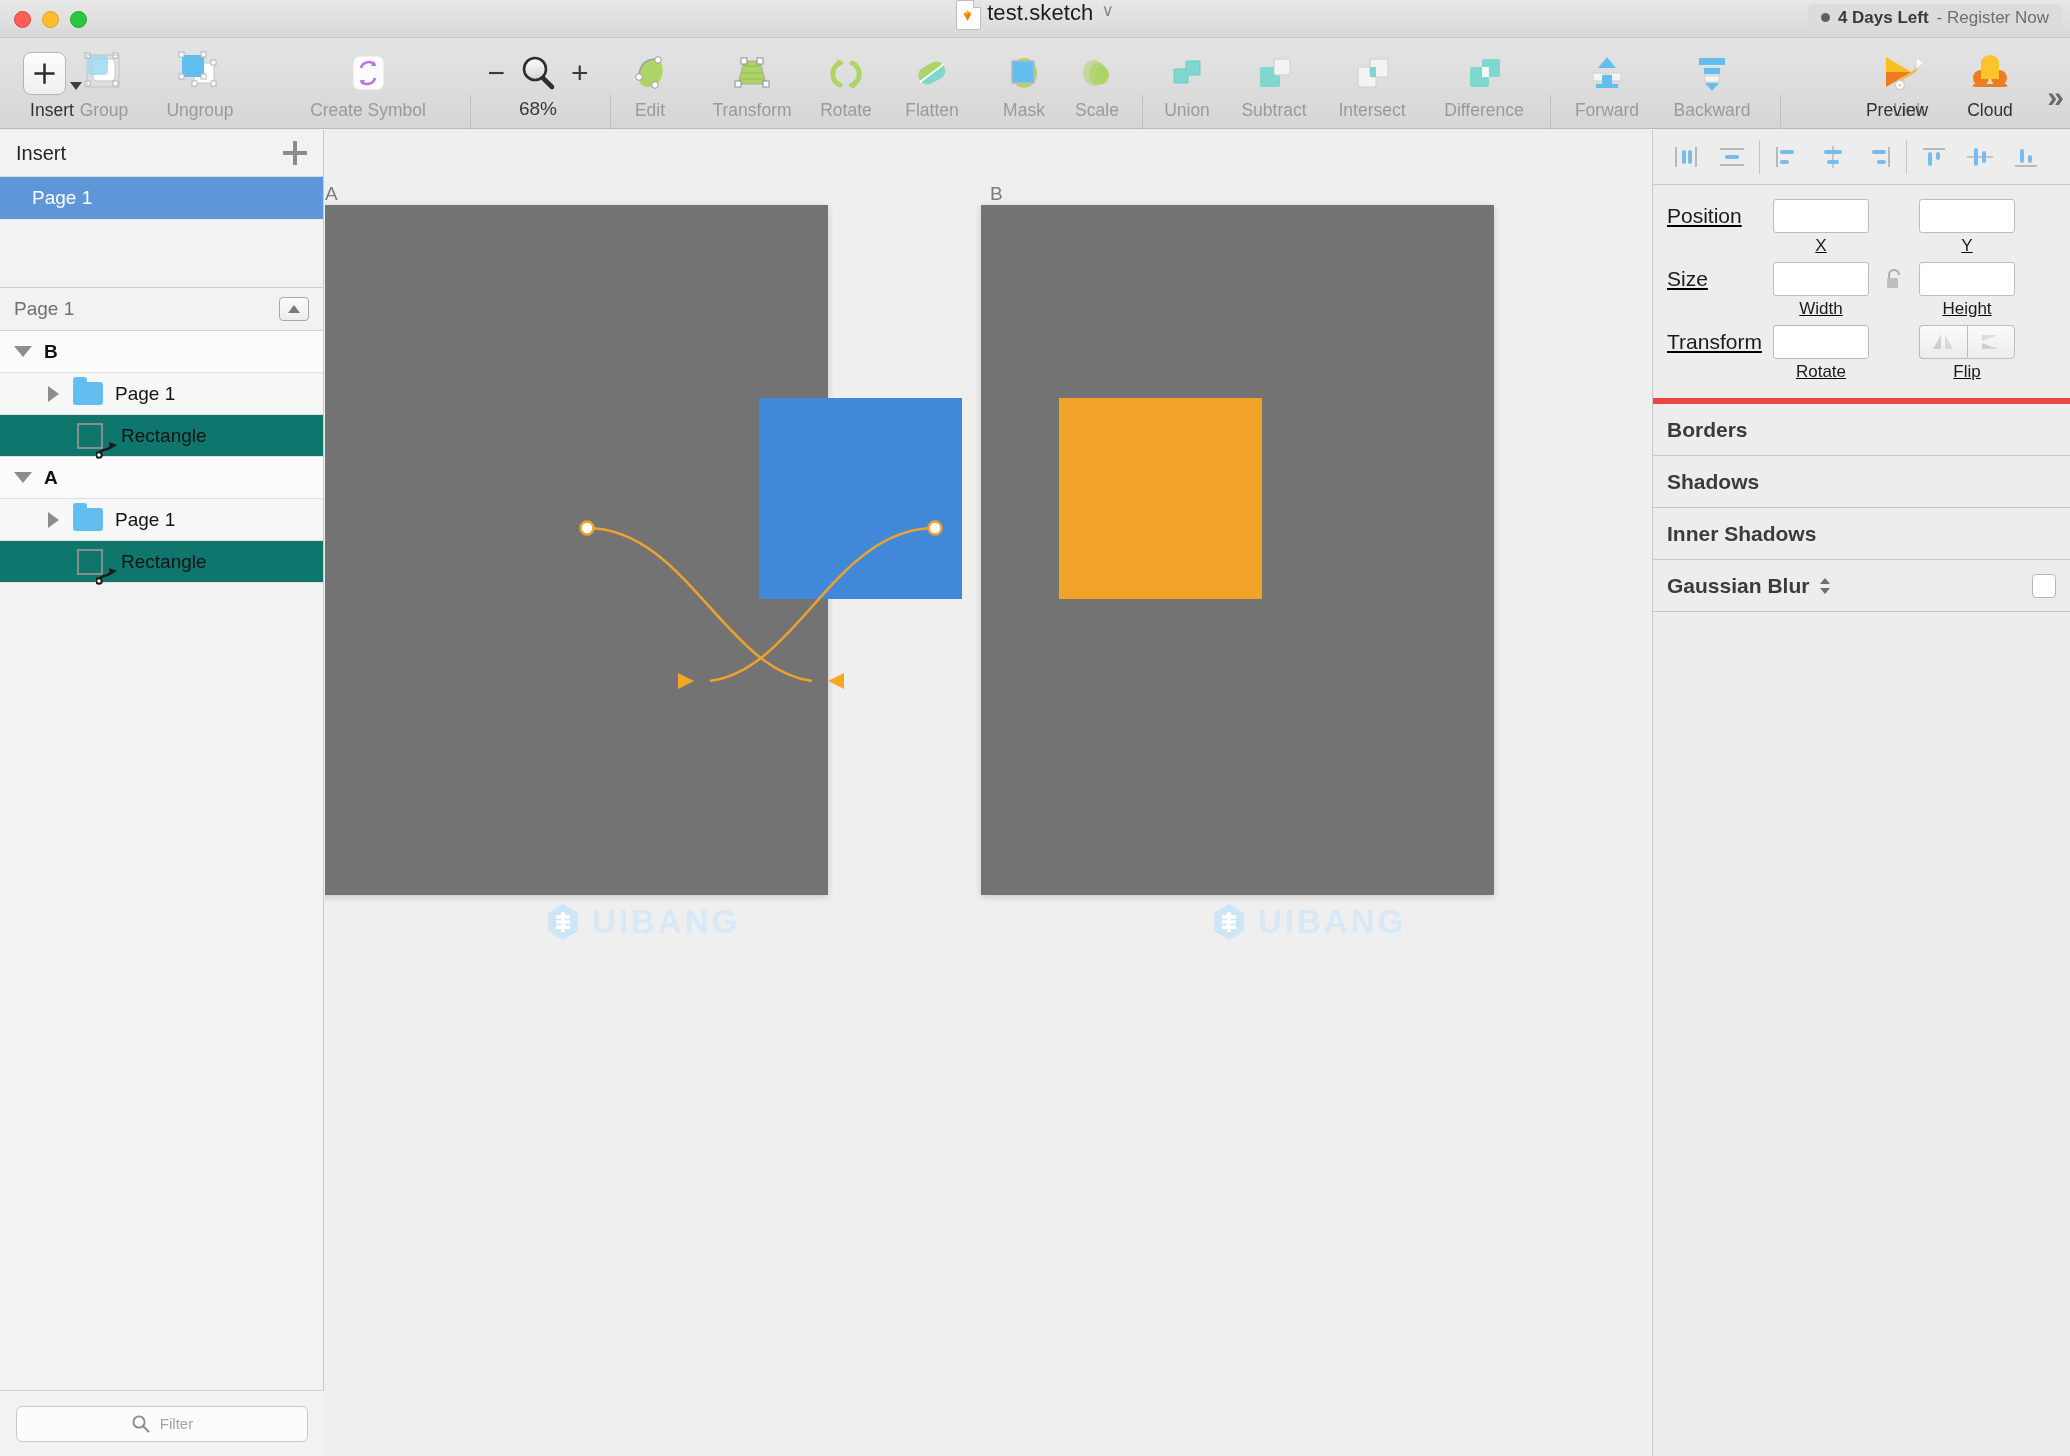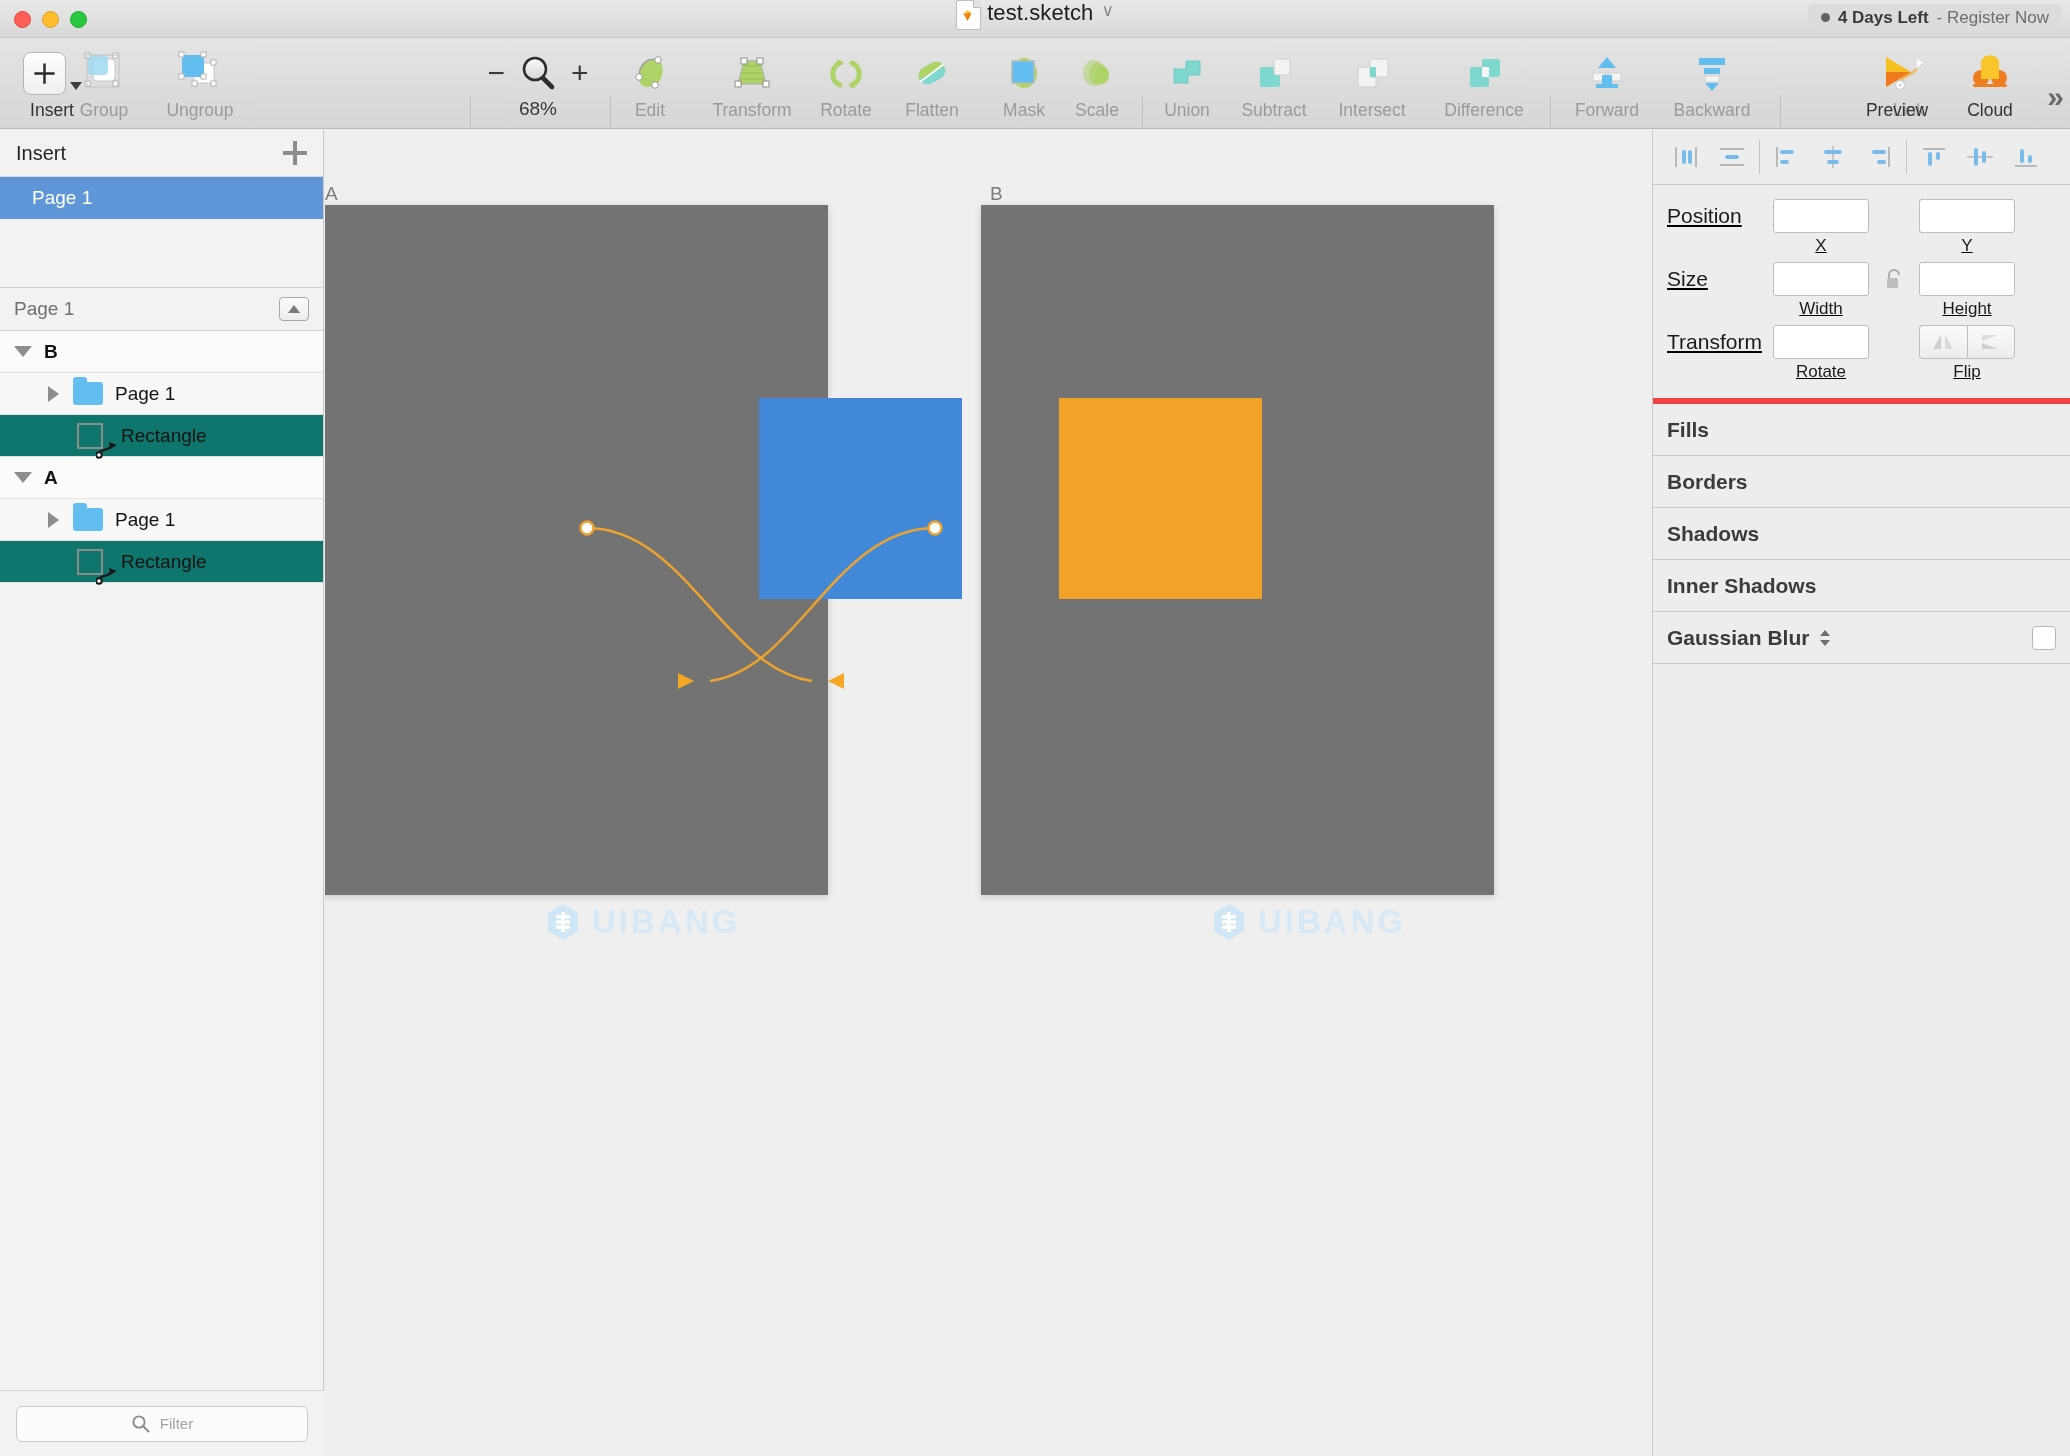"Create Symbol" div.tb-item { html: none -> <div> <div> <svg> <rect></rect> <path></path> <path></path> <path></path> </svg> </div> <div>Create Symbol</div> </div> }
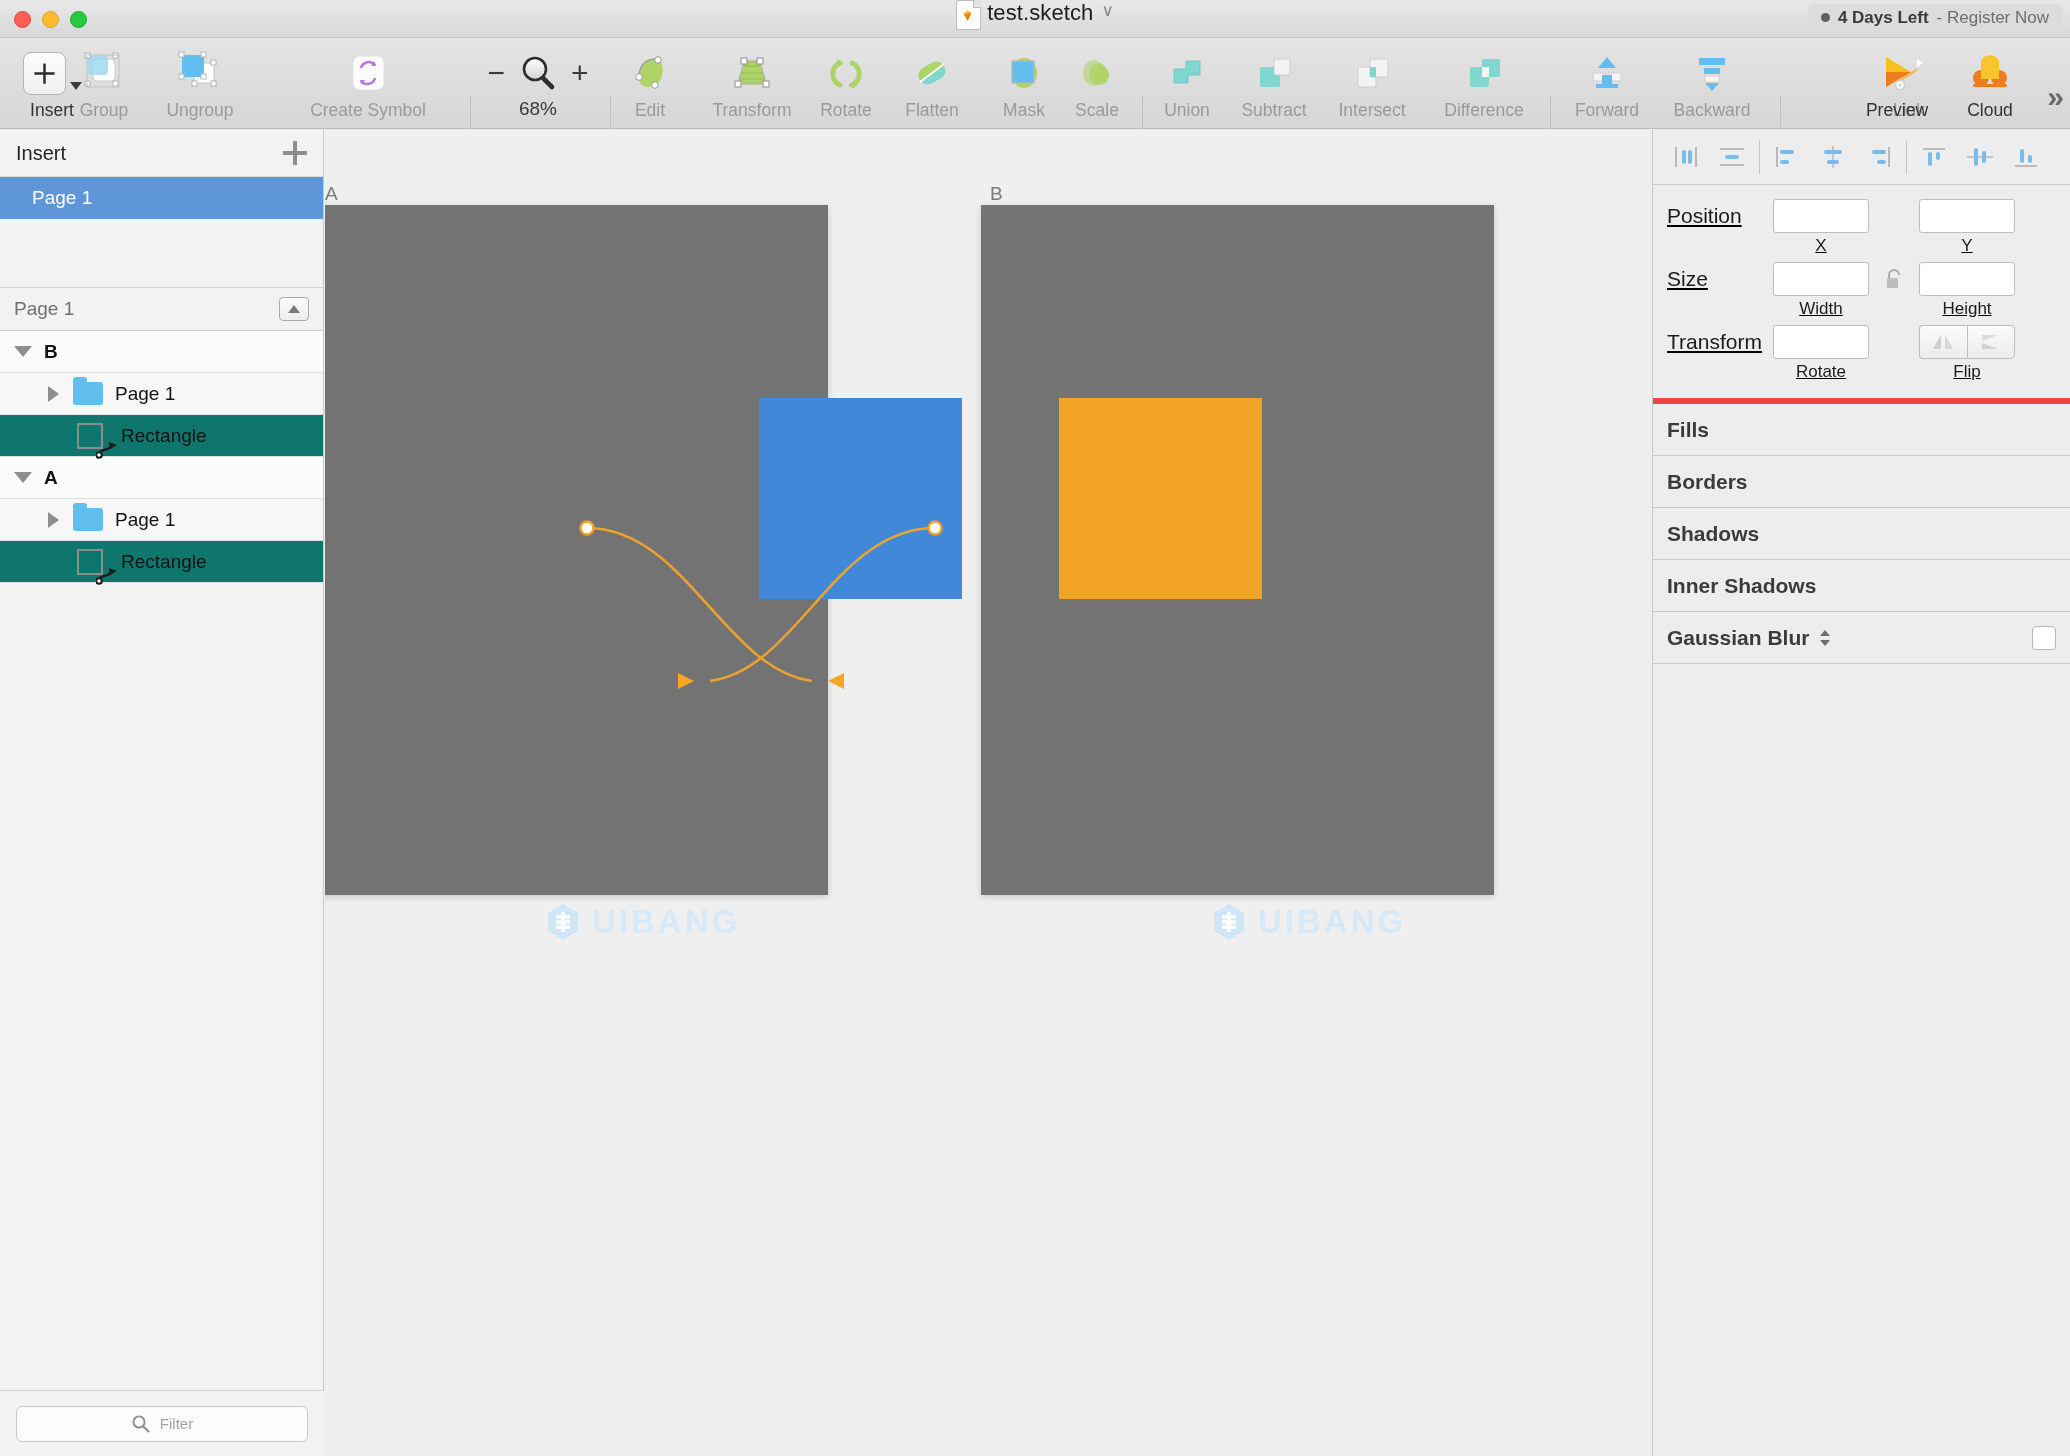"Fills" div.sec-row { html: <div> <span>Fills</span> </div> -> none }
